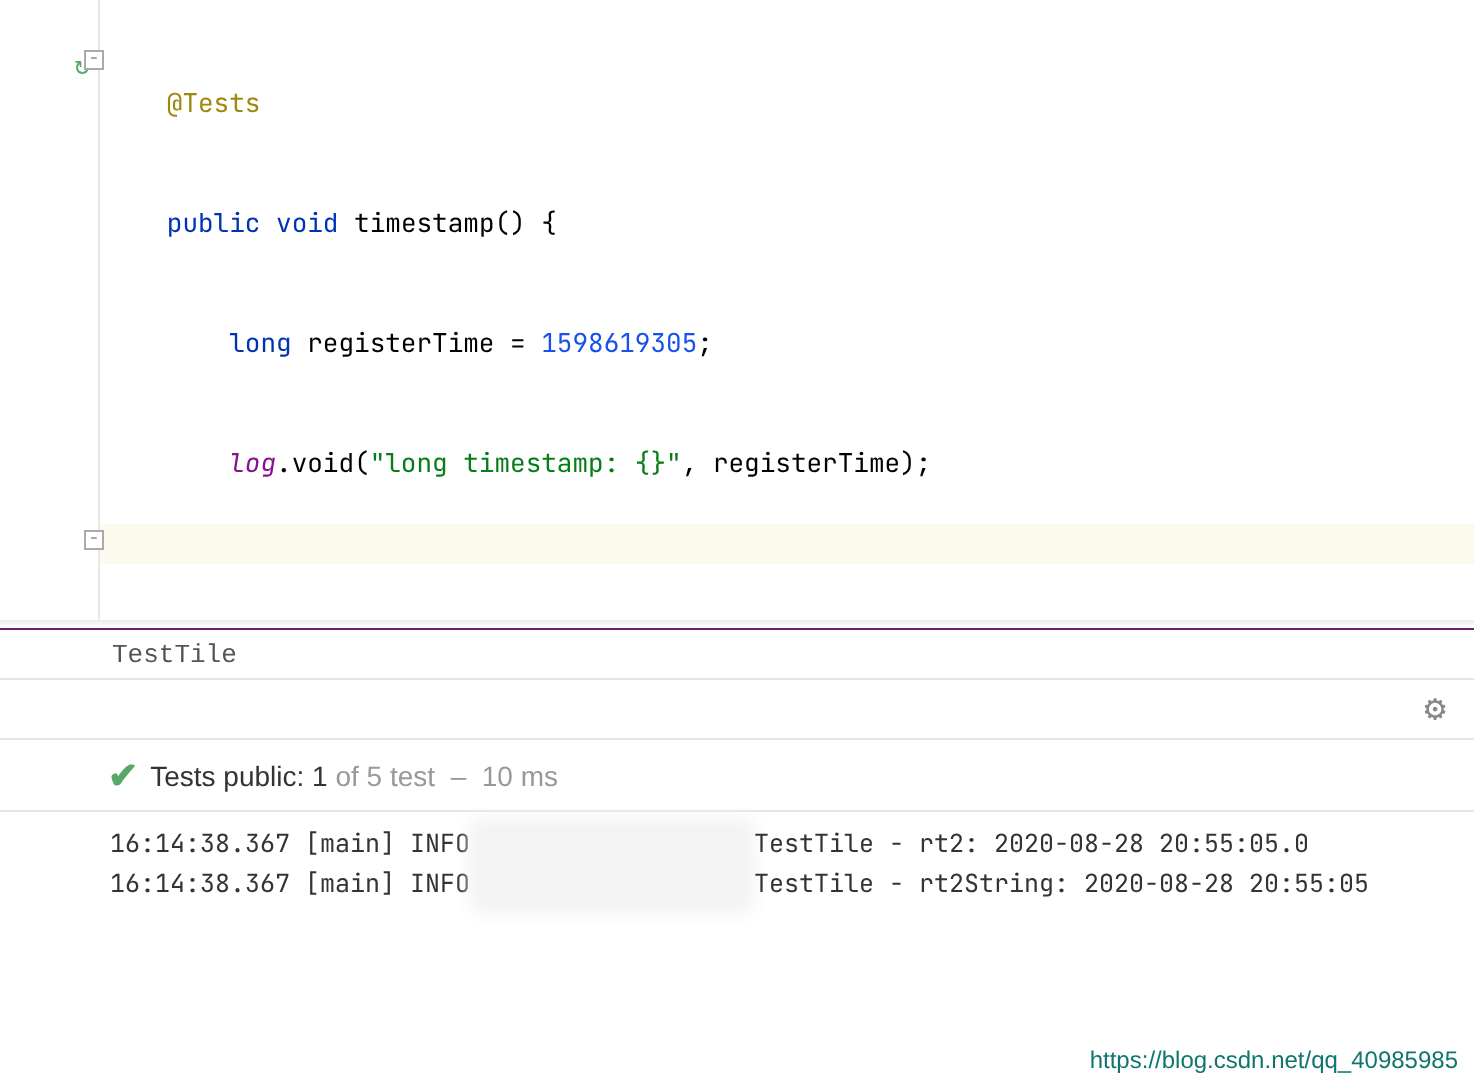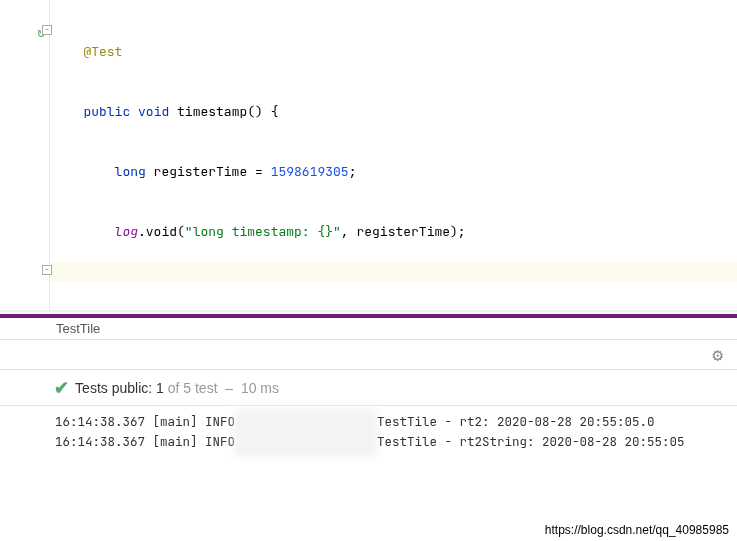"@Test" span.anno { text: @Test -> @Tests }
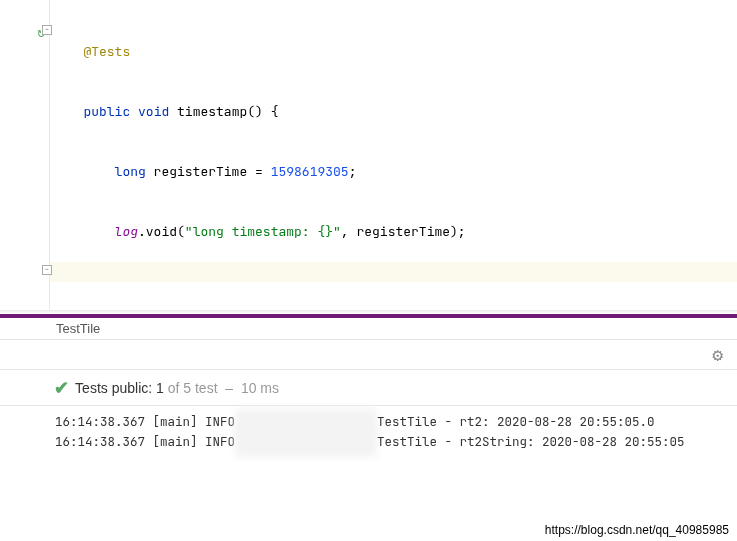"TestTile" .breadcrumb { border-top: 4px solid #701a75 -> 1px solid #701a75; font-family: Liberation Sans, sans-serif -> Liberation Mono, monospace }
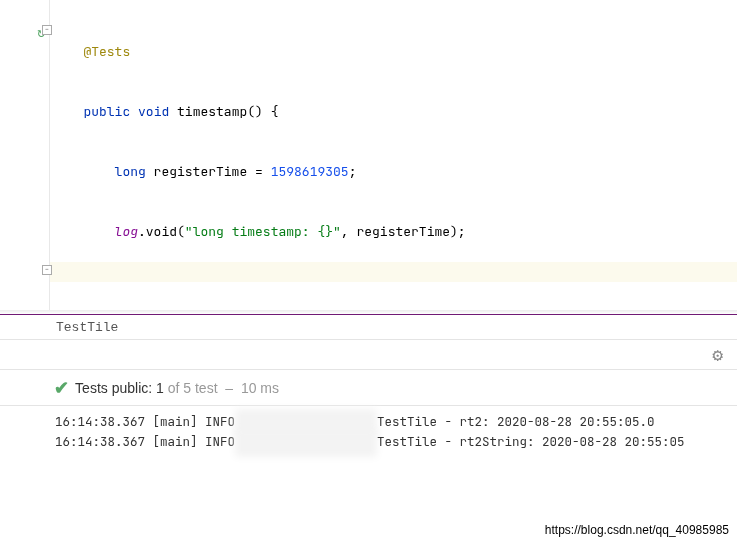"https://blog.csdn.net/qq_40985985" .watermark { color: #000000 -> #0f766e }
